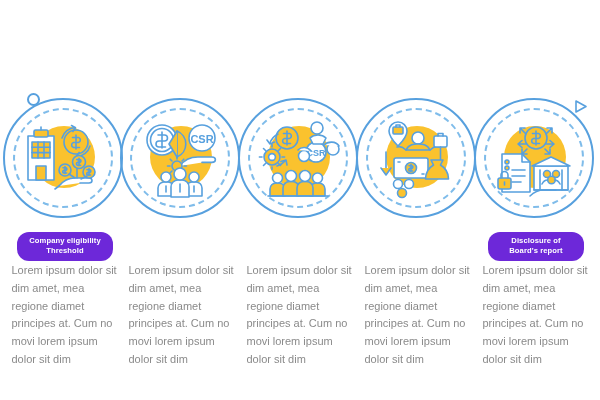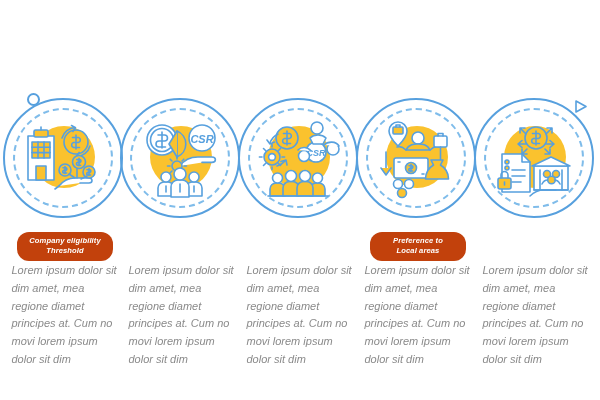"CSR" .step { font-style: italic -> none }
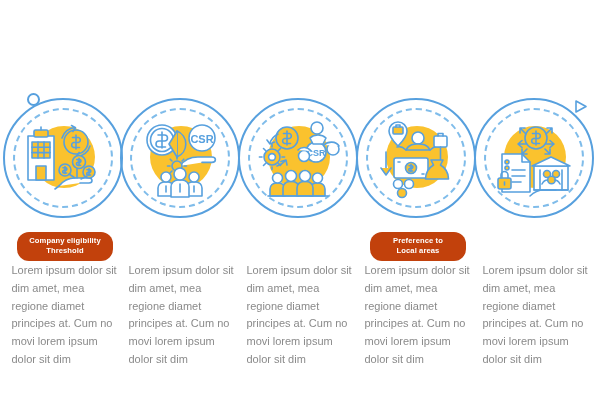"Company eligibility" .pill { background: #c2410c -> #6d28d9 }
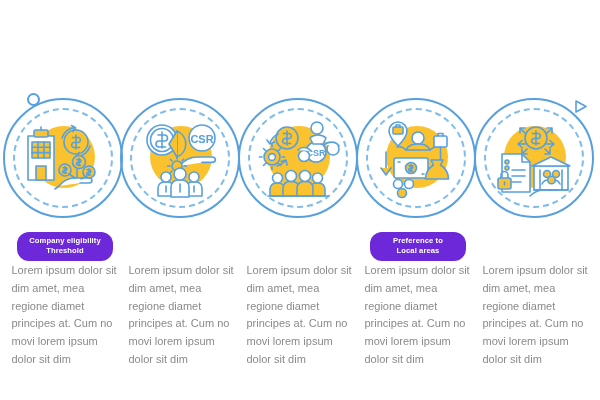"Preference to" div.pill { html: <div>Preference to Local areas</div> -> none }
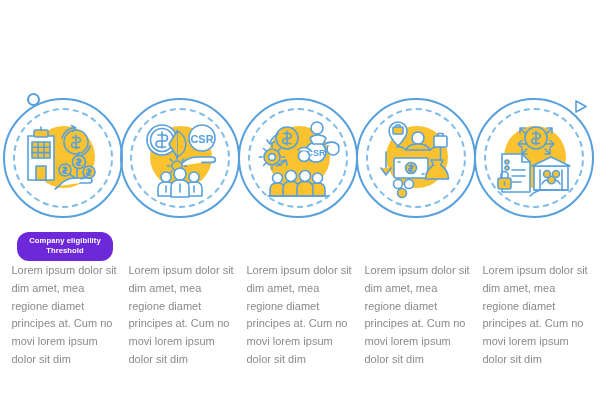"Disclosure of" div.pill { html: none -> <div>Disclosure of Board's report</div> }
